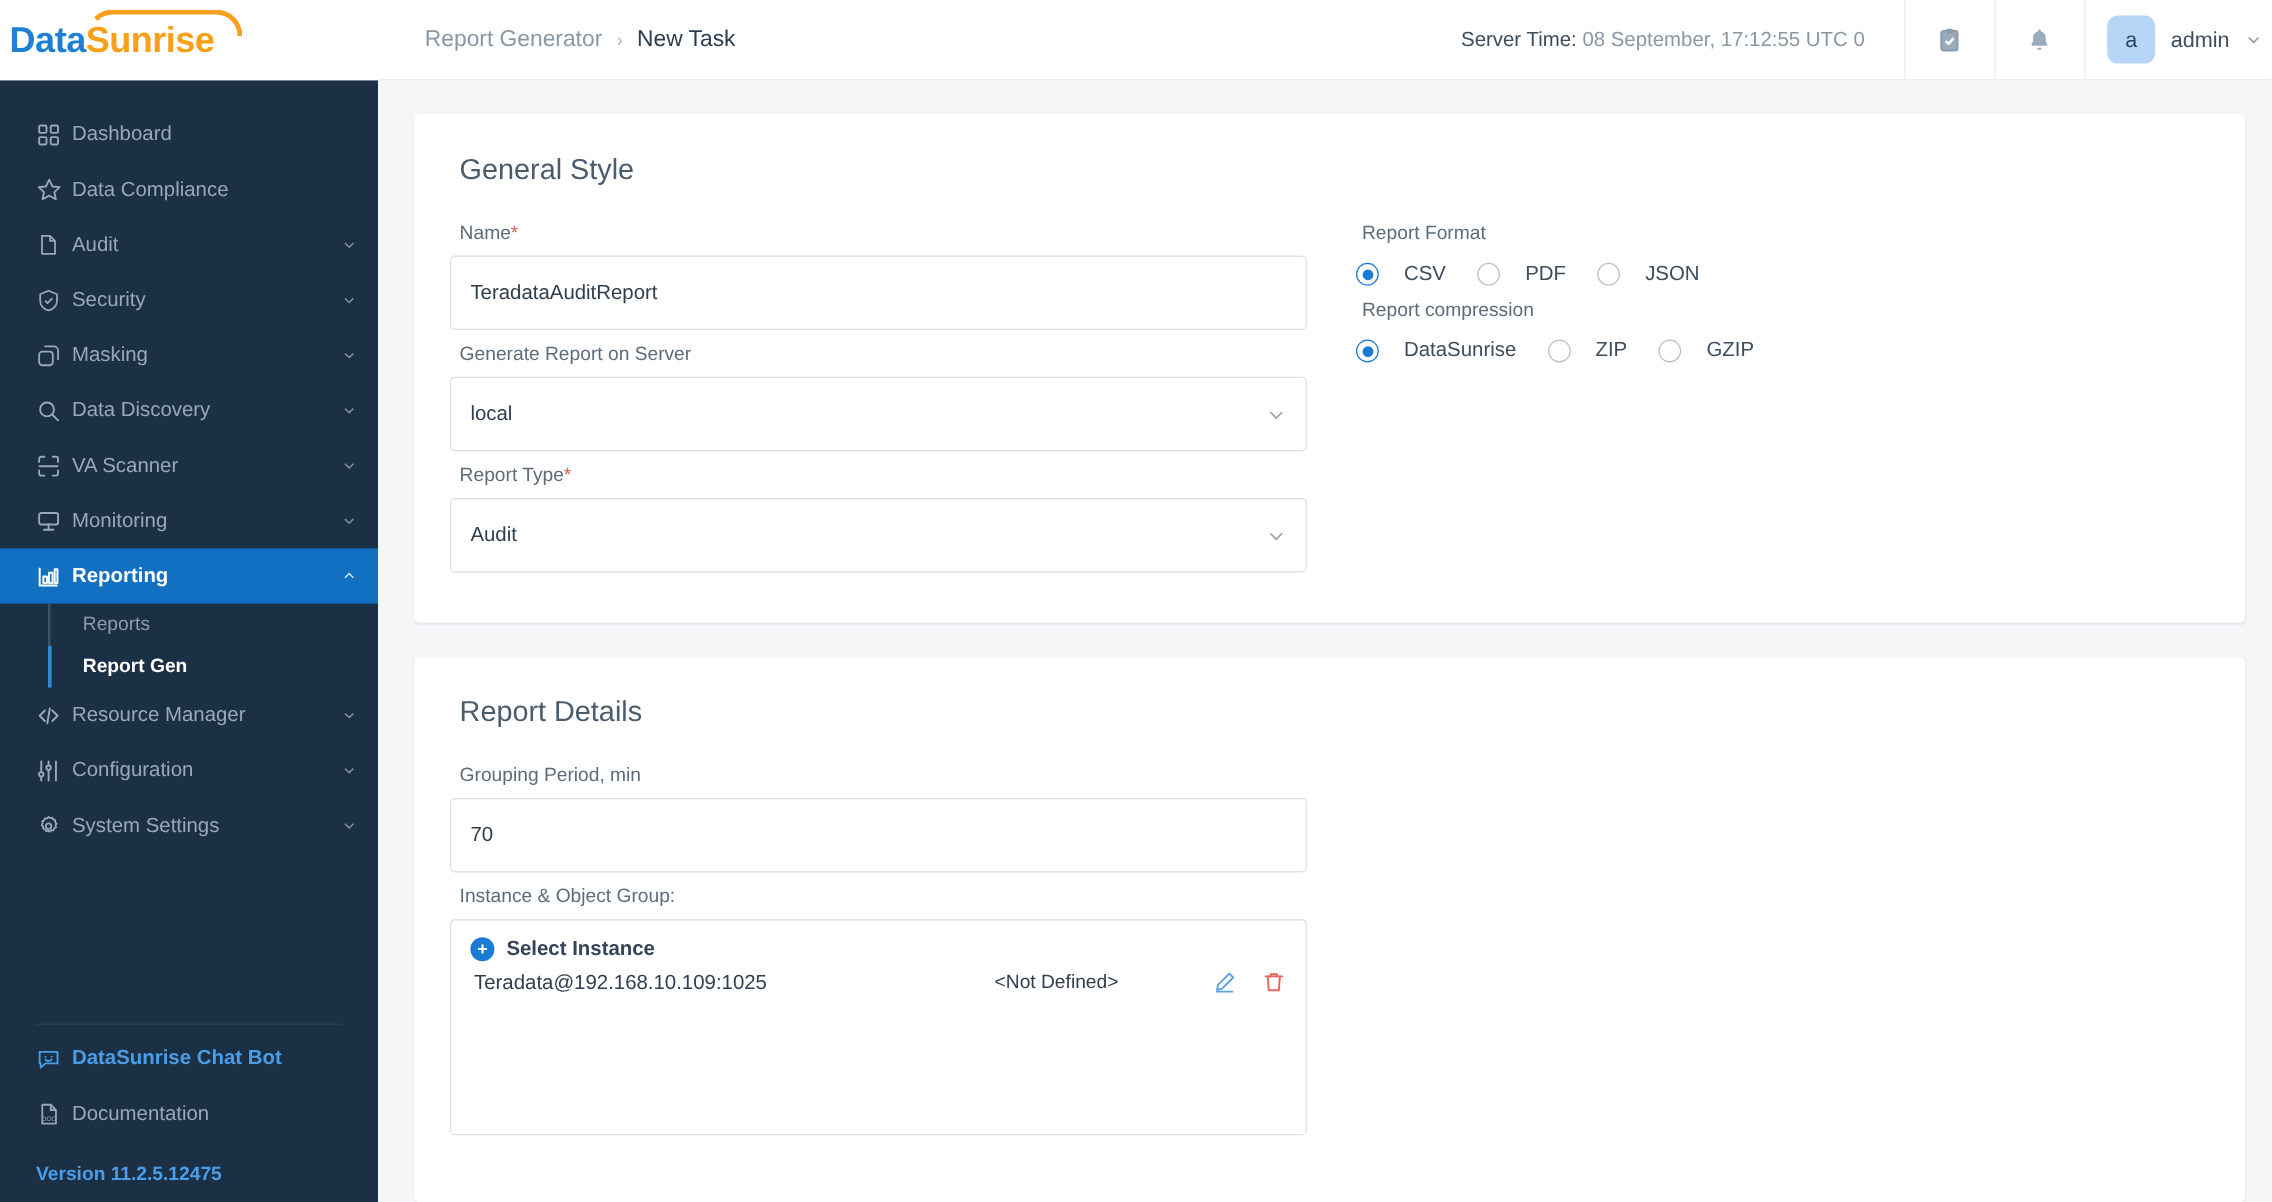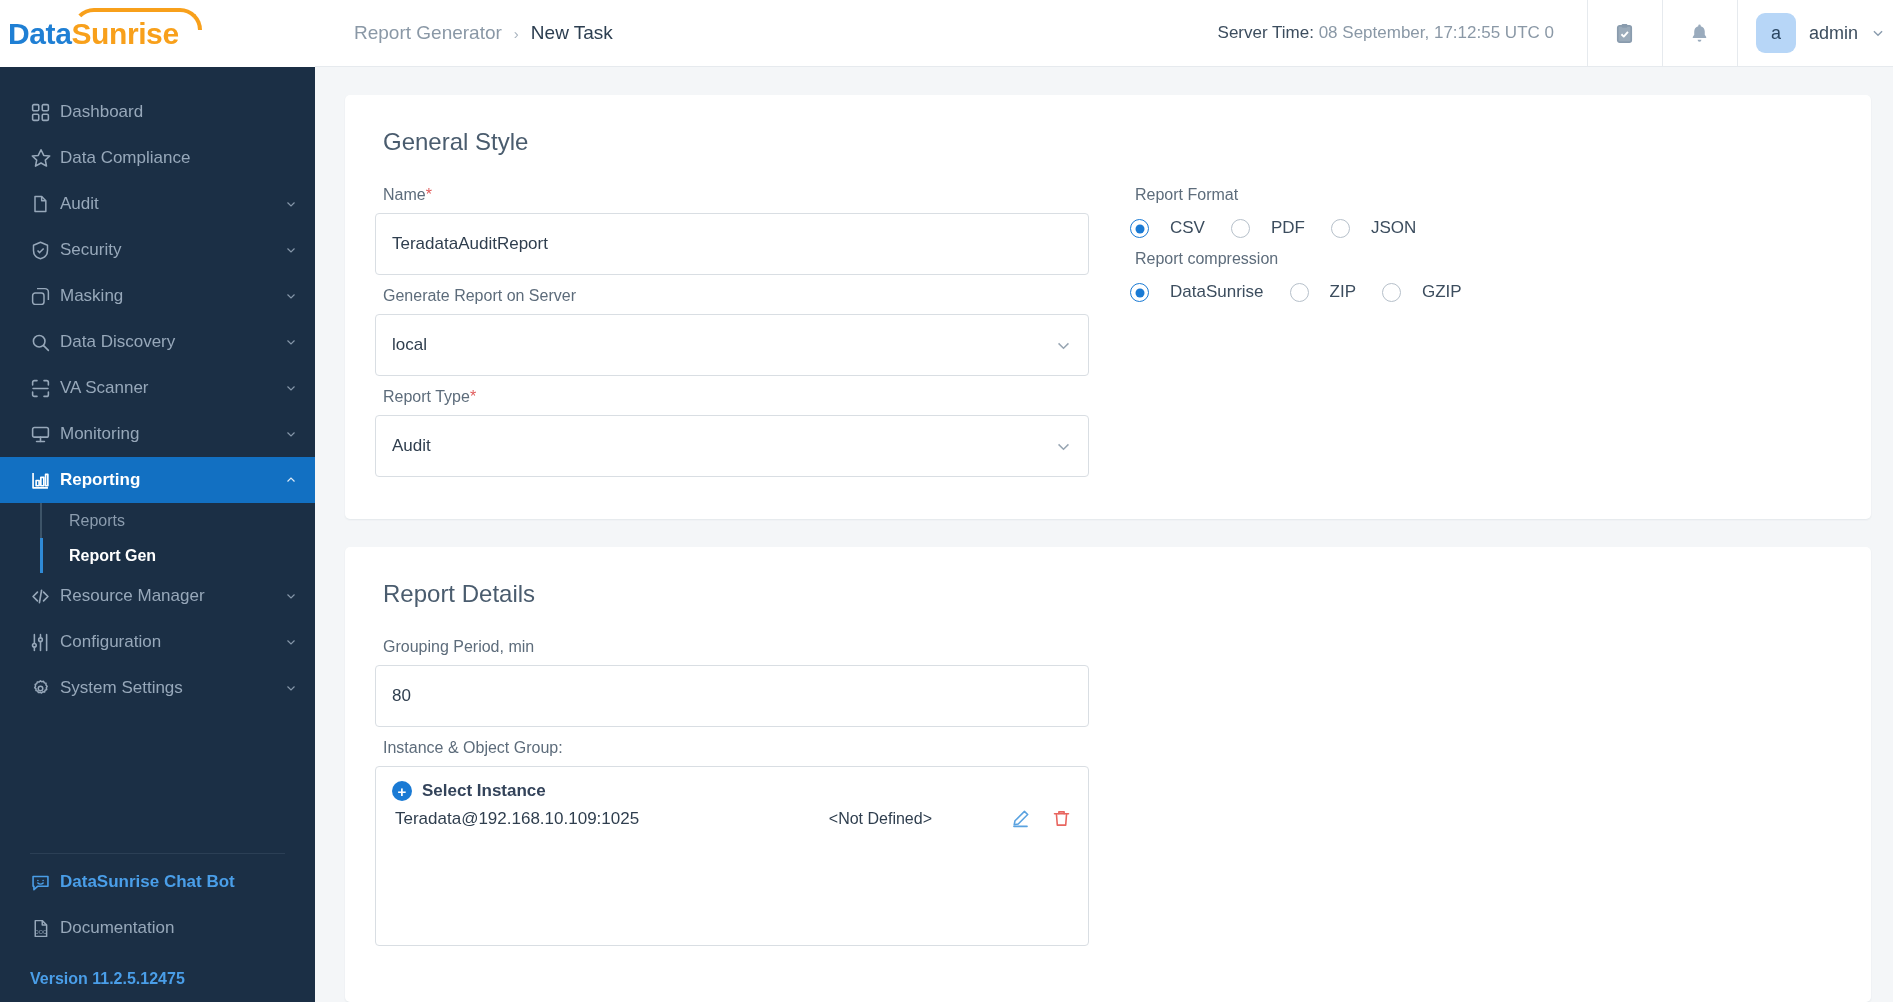"80" div.input { text: 80 -> 70 }
